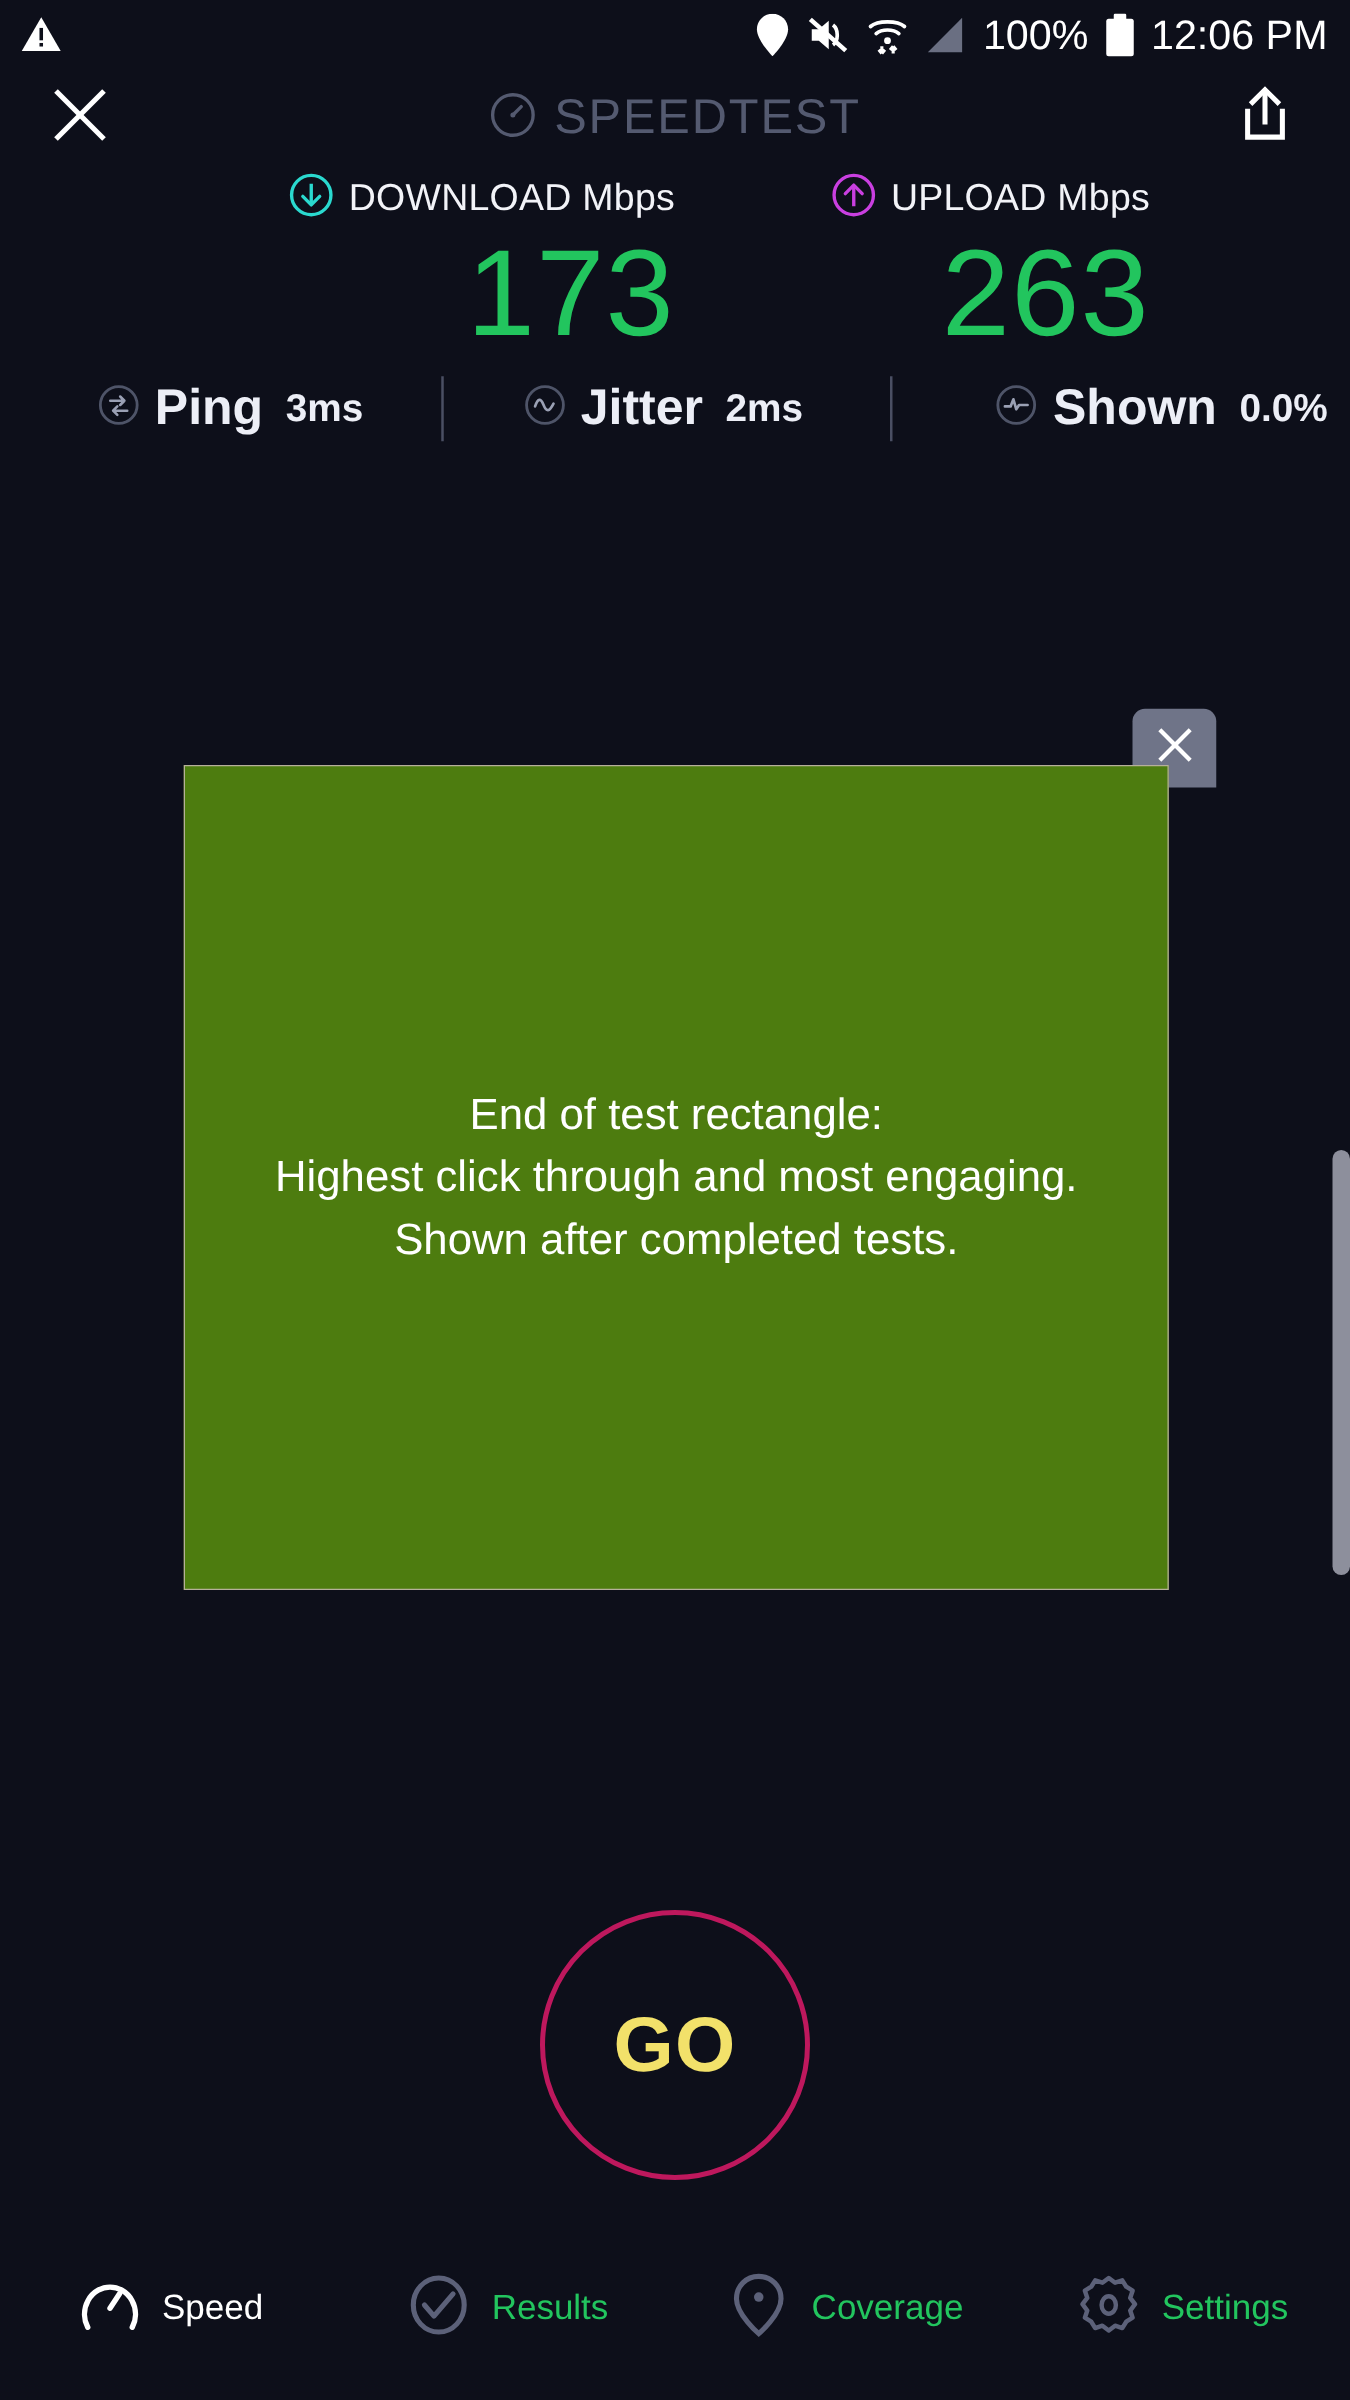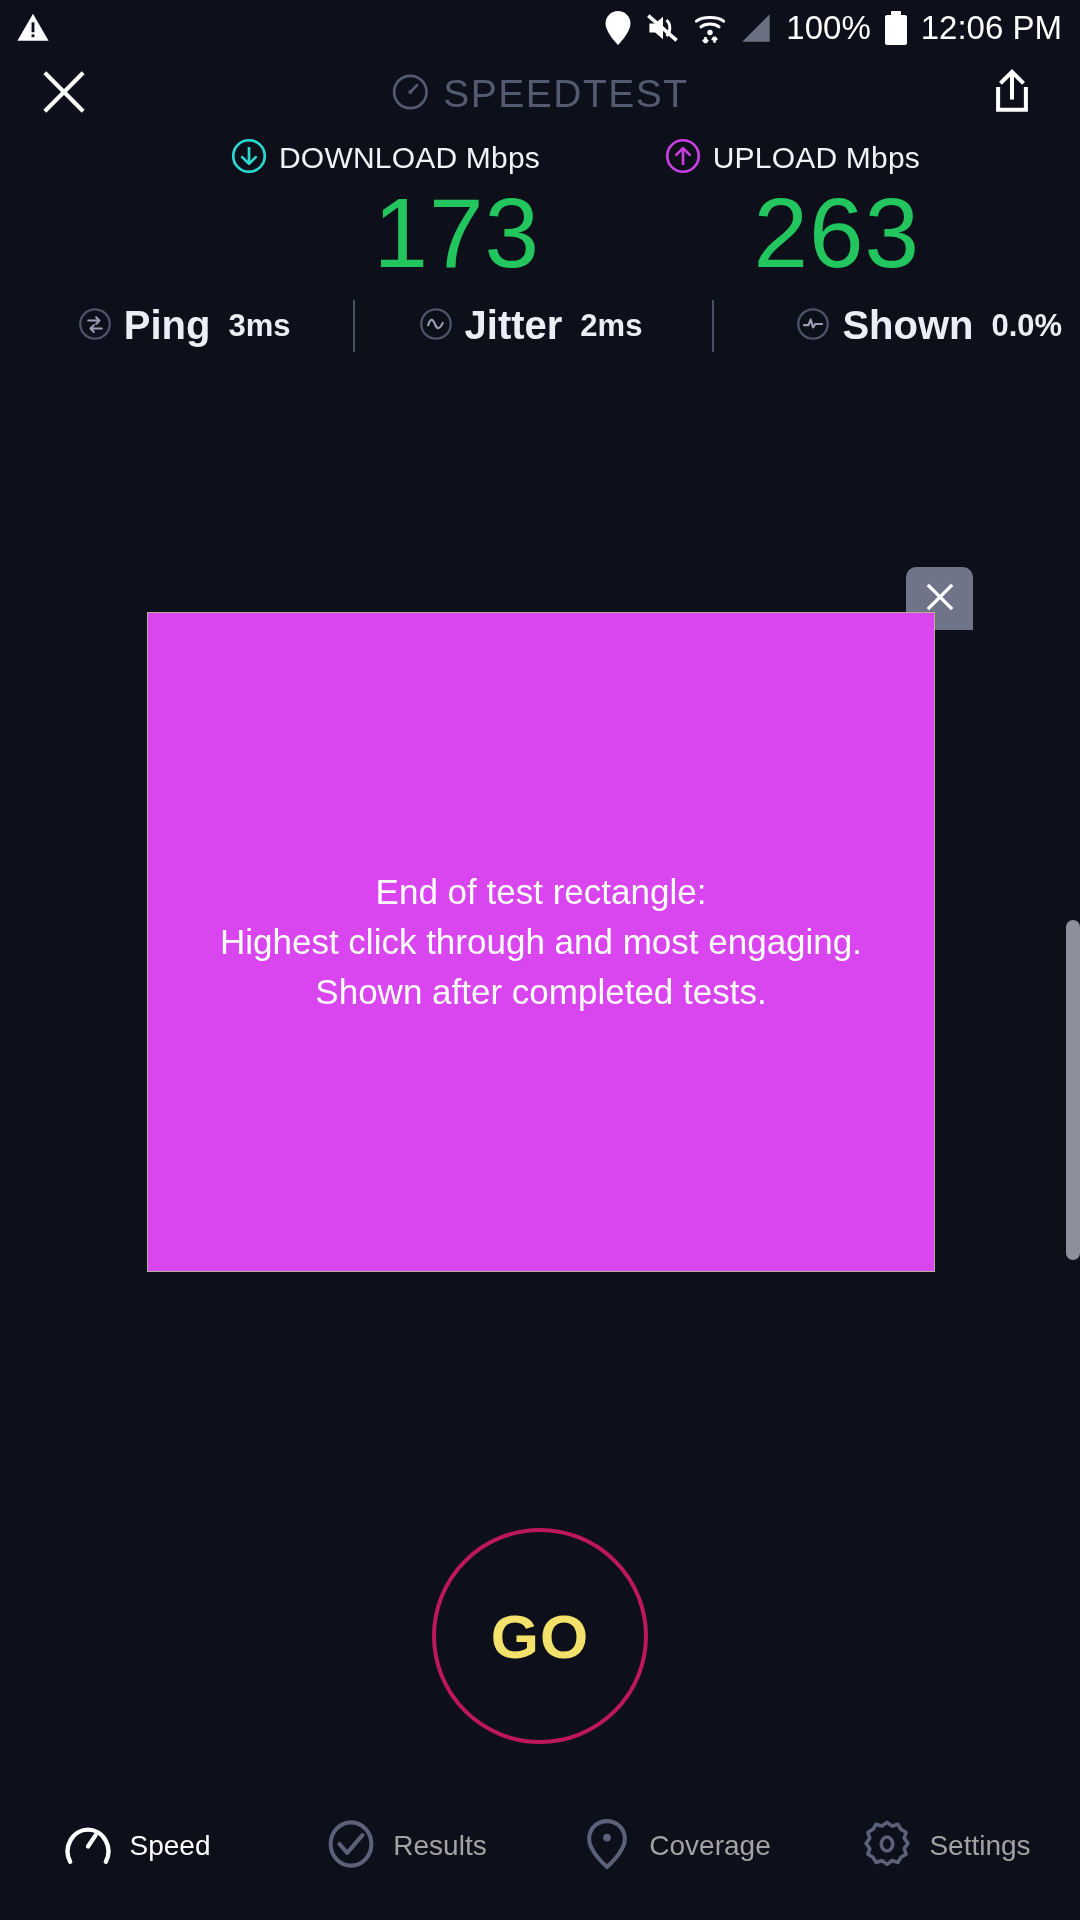"End of test rectangle:" .ad-rect { background: #d946ef -> #4d7c0f }
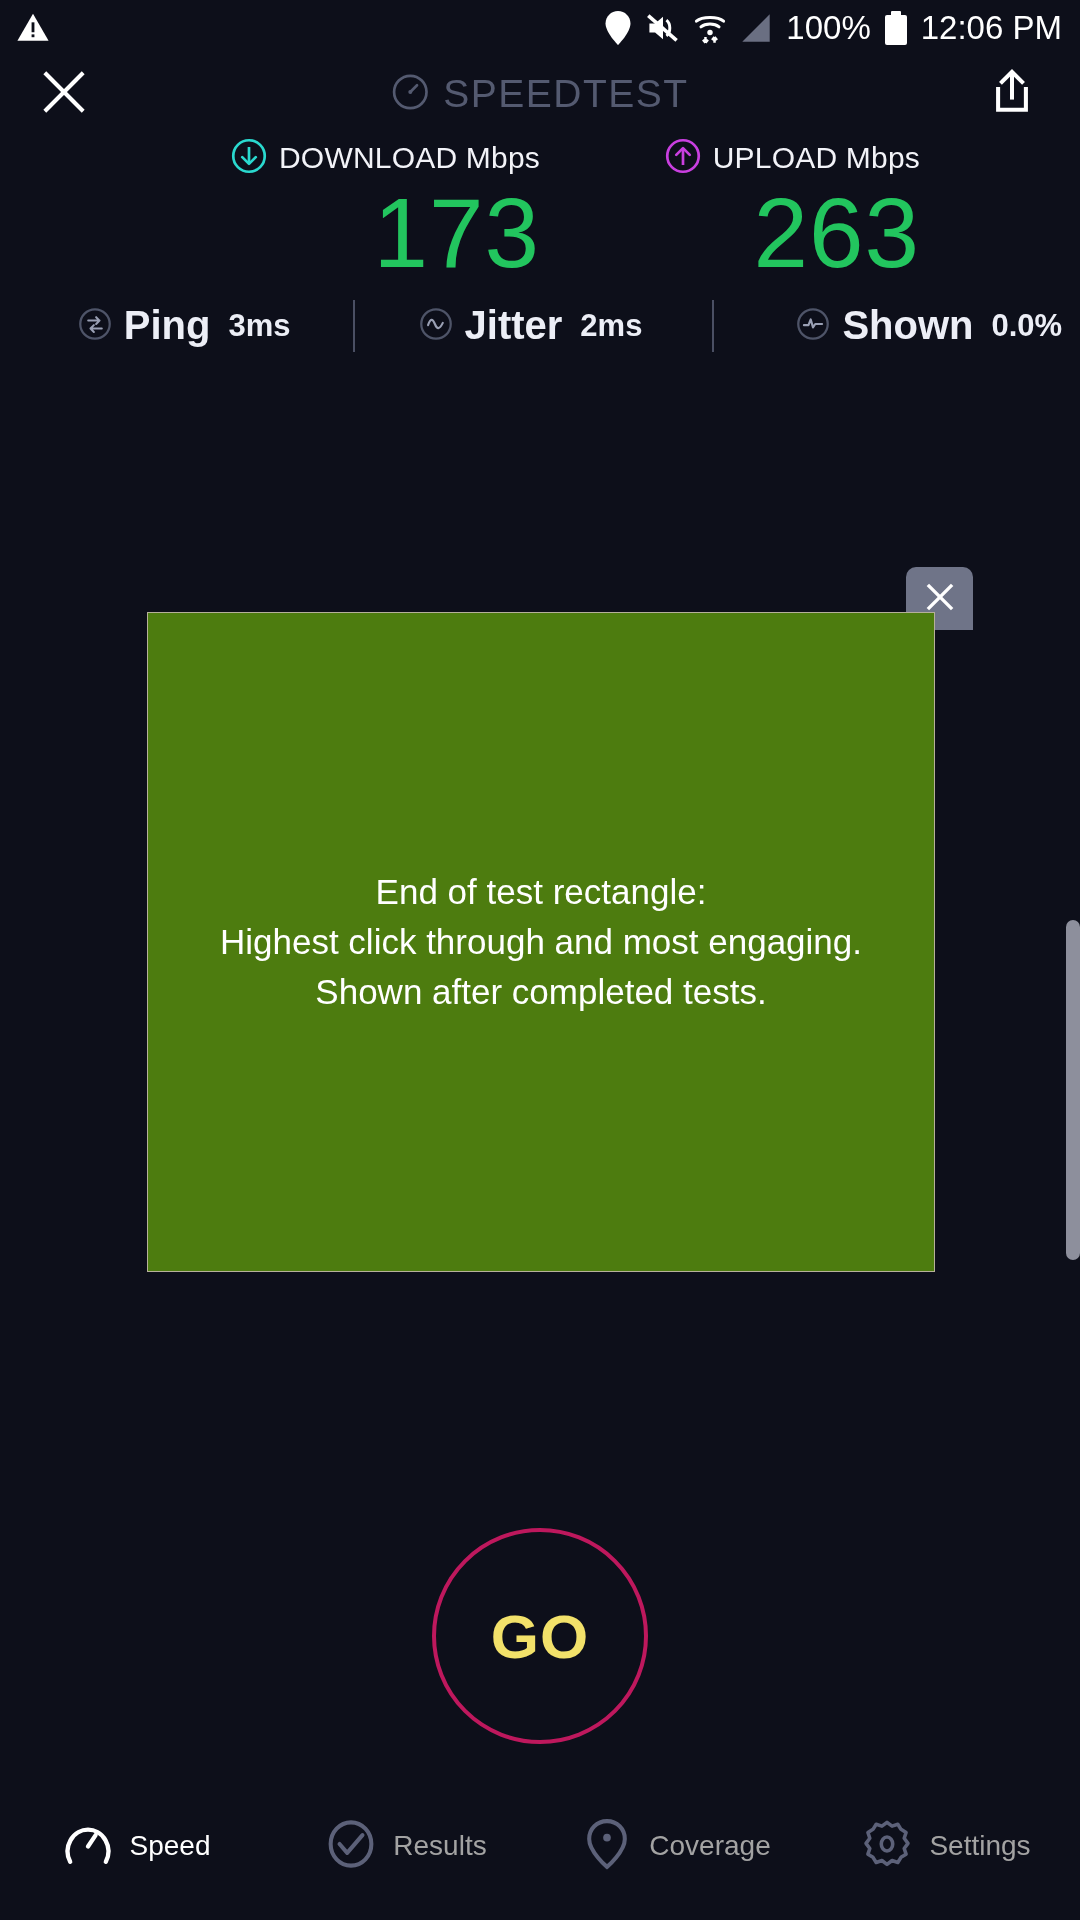"Results" .nav-item .nav-label { color: #a3a3a3 -> #22c55e }
